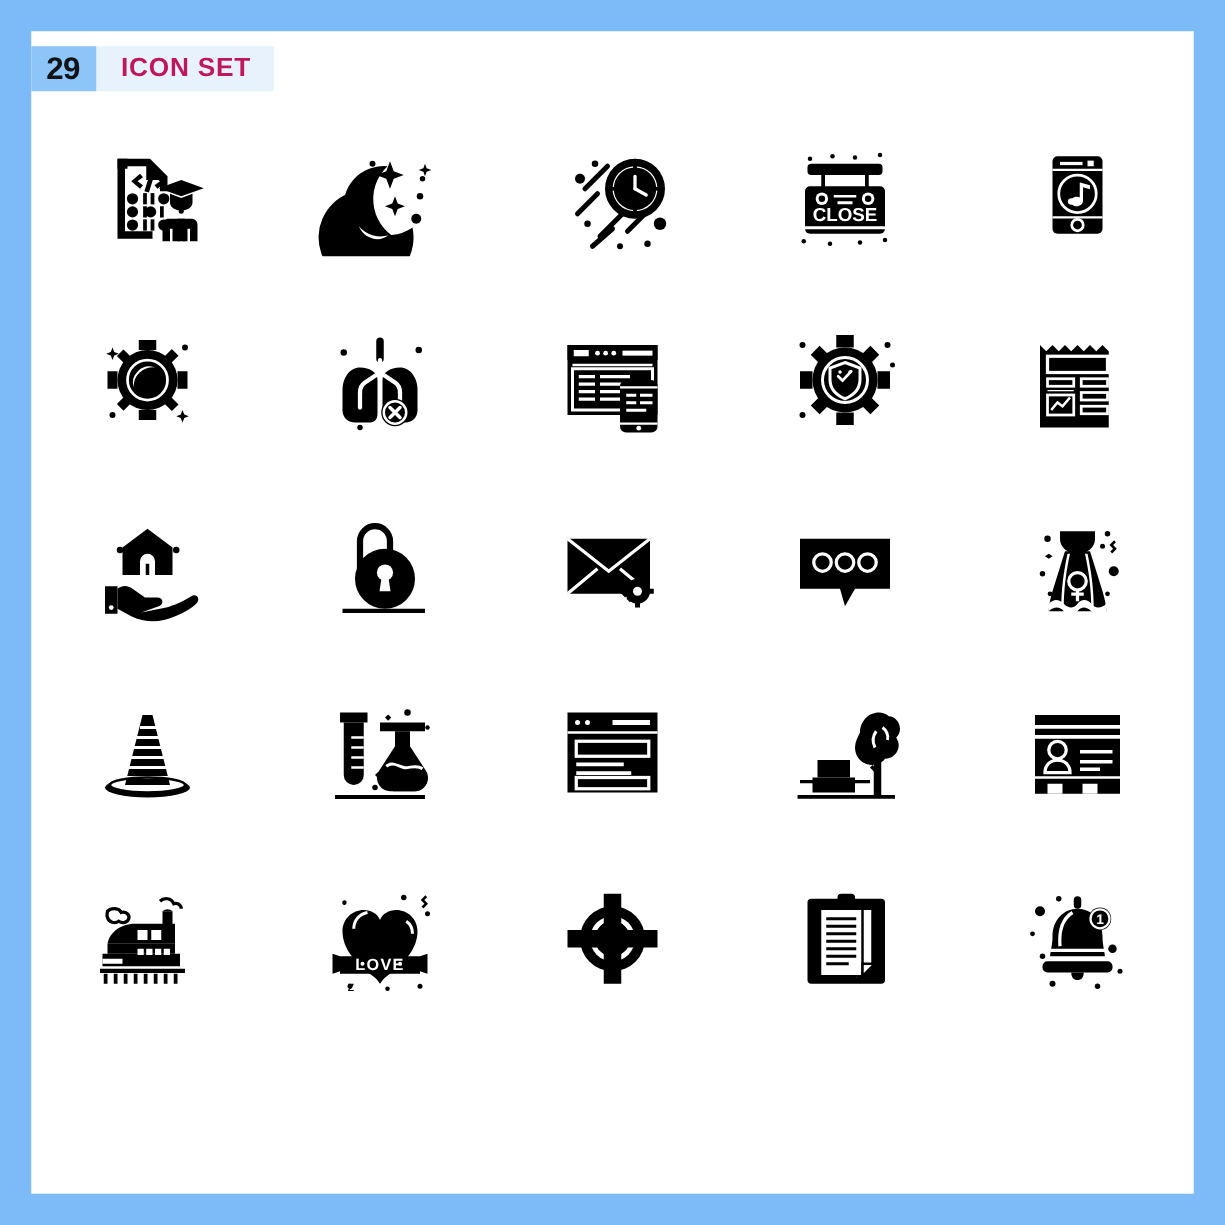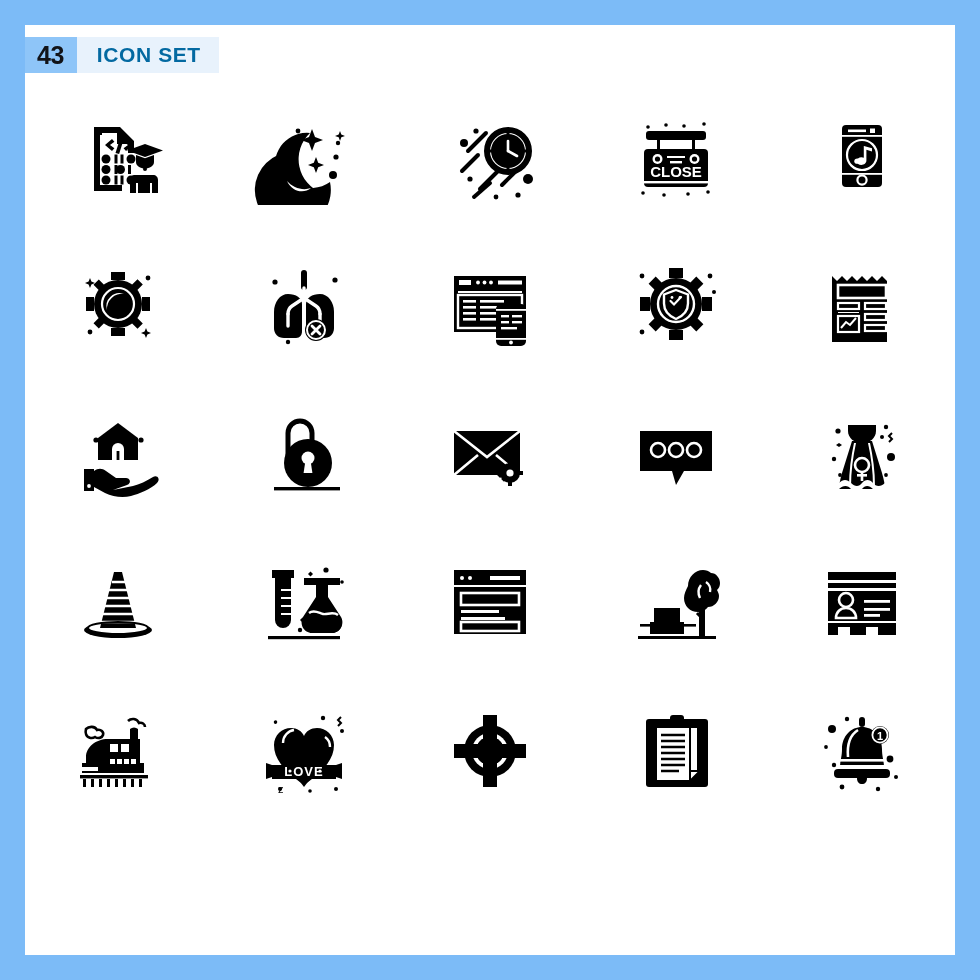"43" div { text: 43 -> 29 }
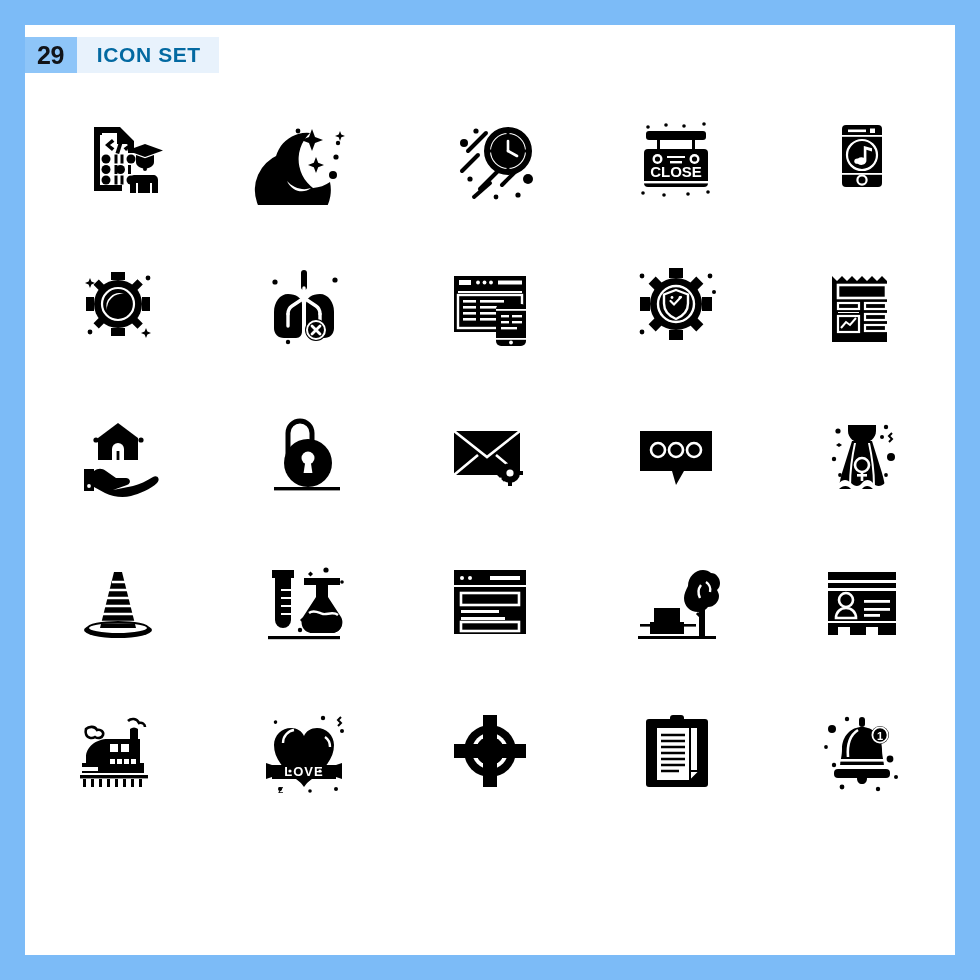"ICON SET" #set-title { color: #0369a1 -> #be185d }
